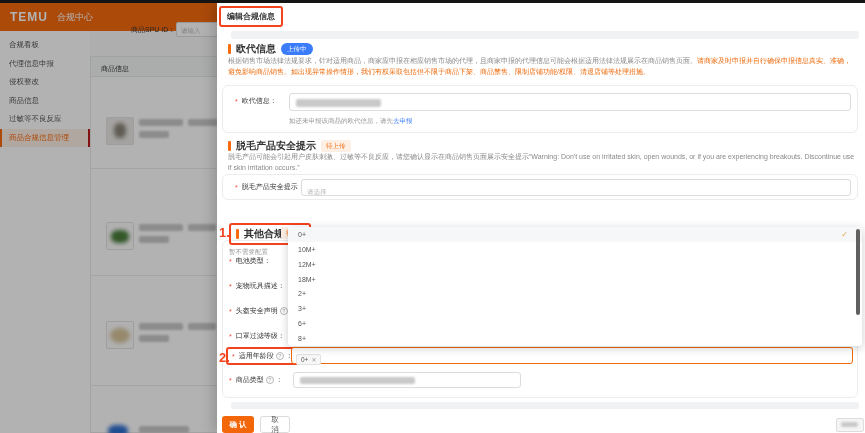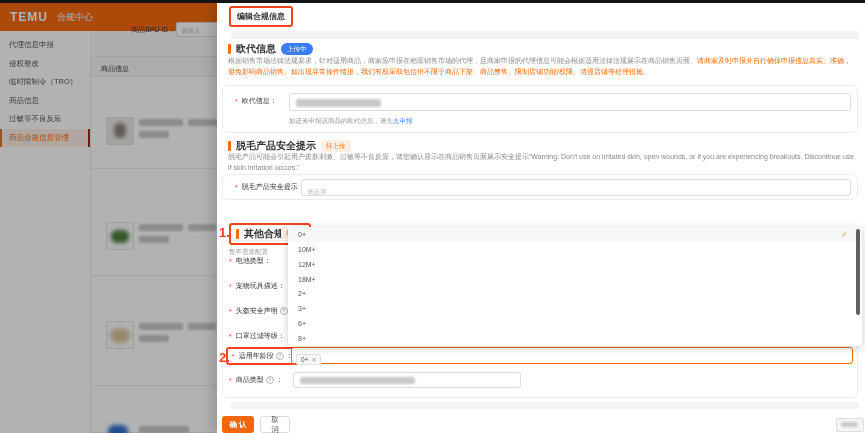"编辑合规信息" div.abs { left: 12px -> 2px }
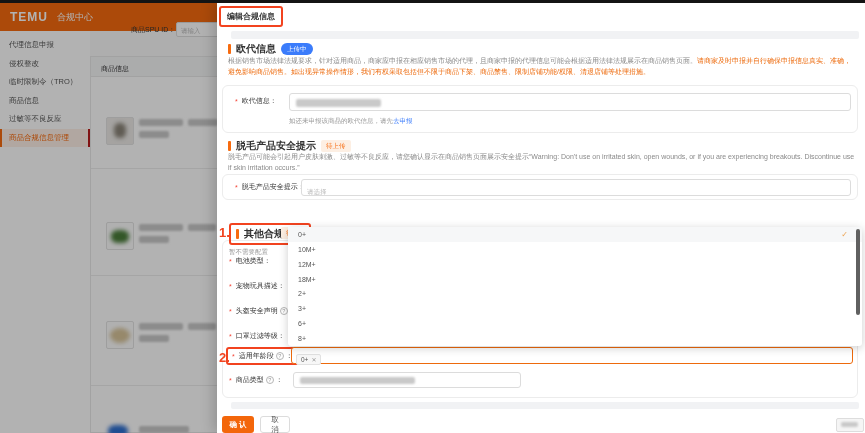"合规看板" div.side-item { html: none -> <div> <span>合规看板</span> </div> }
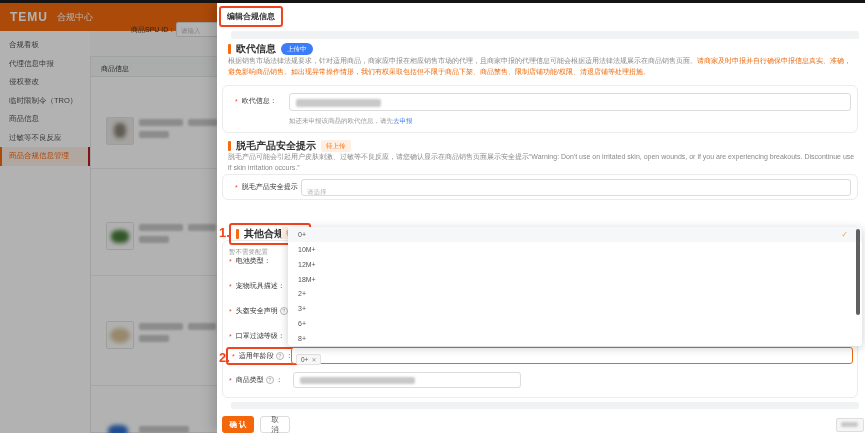"临时限制令（TRO）" div.side-item { html: <div> <span>临时限制令（TRO）</span> </div> -> none }
